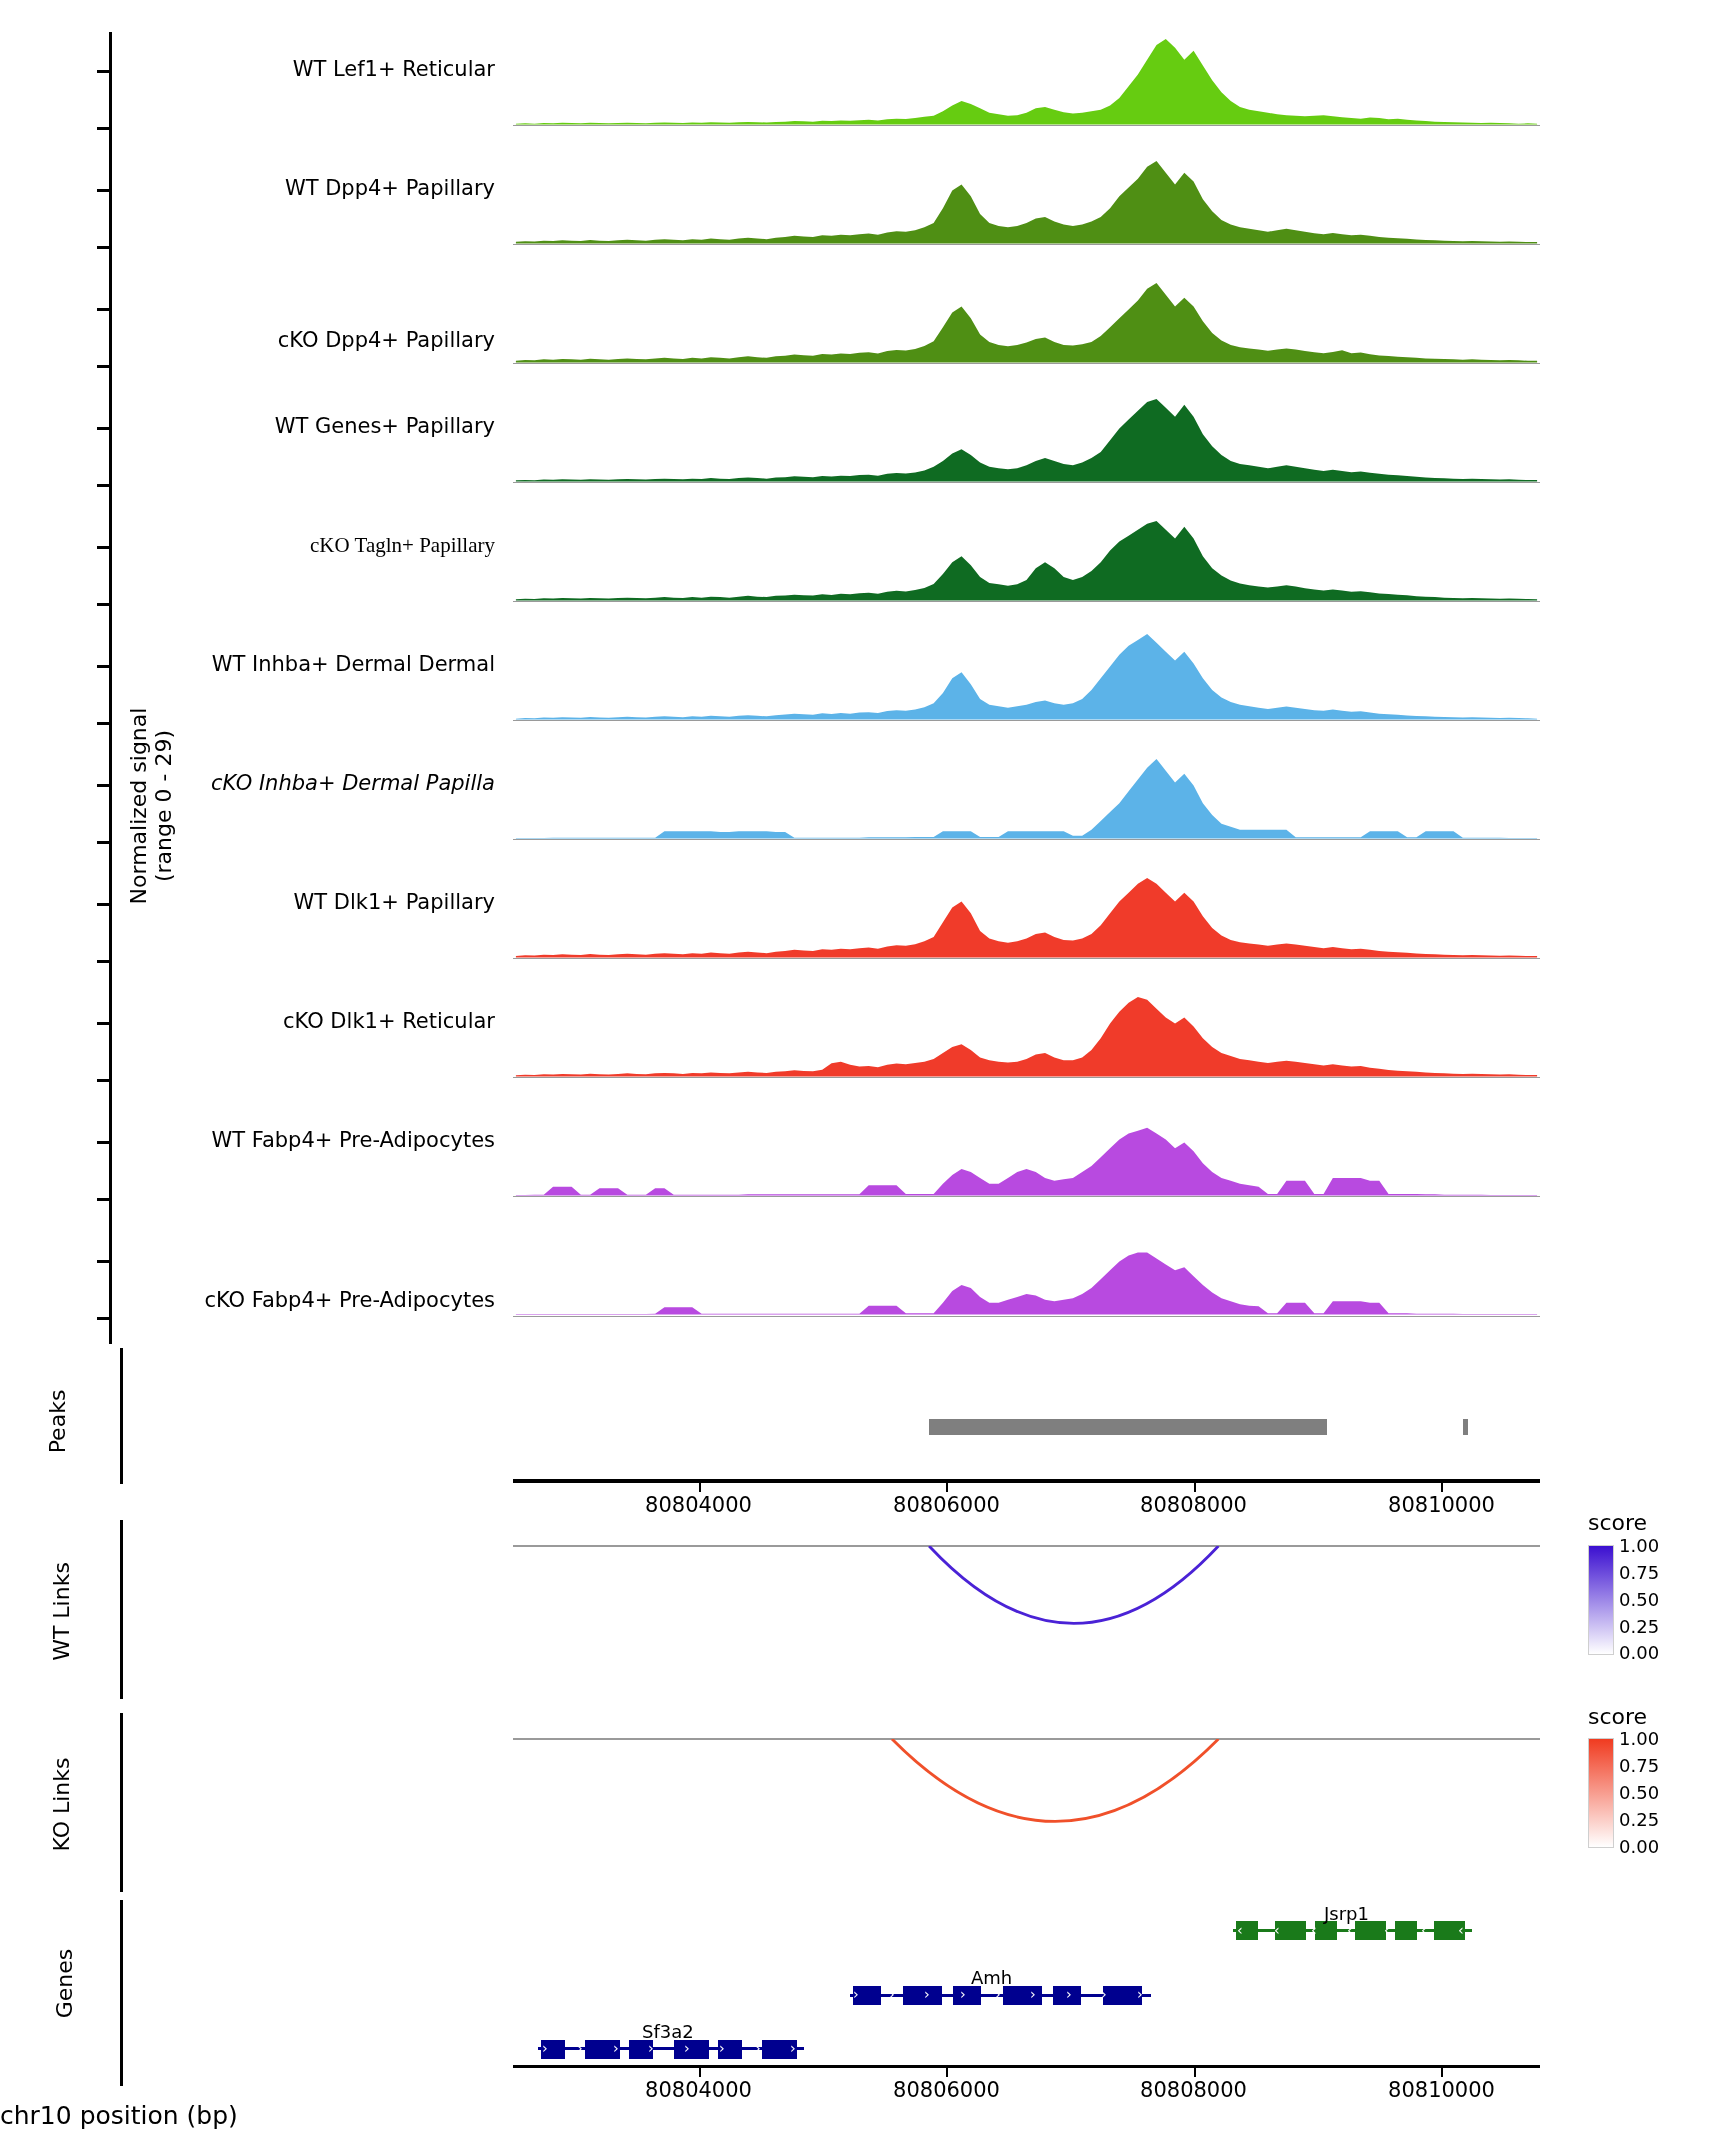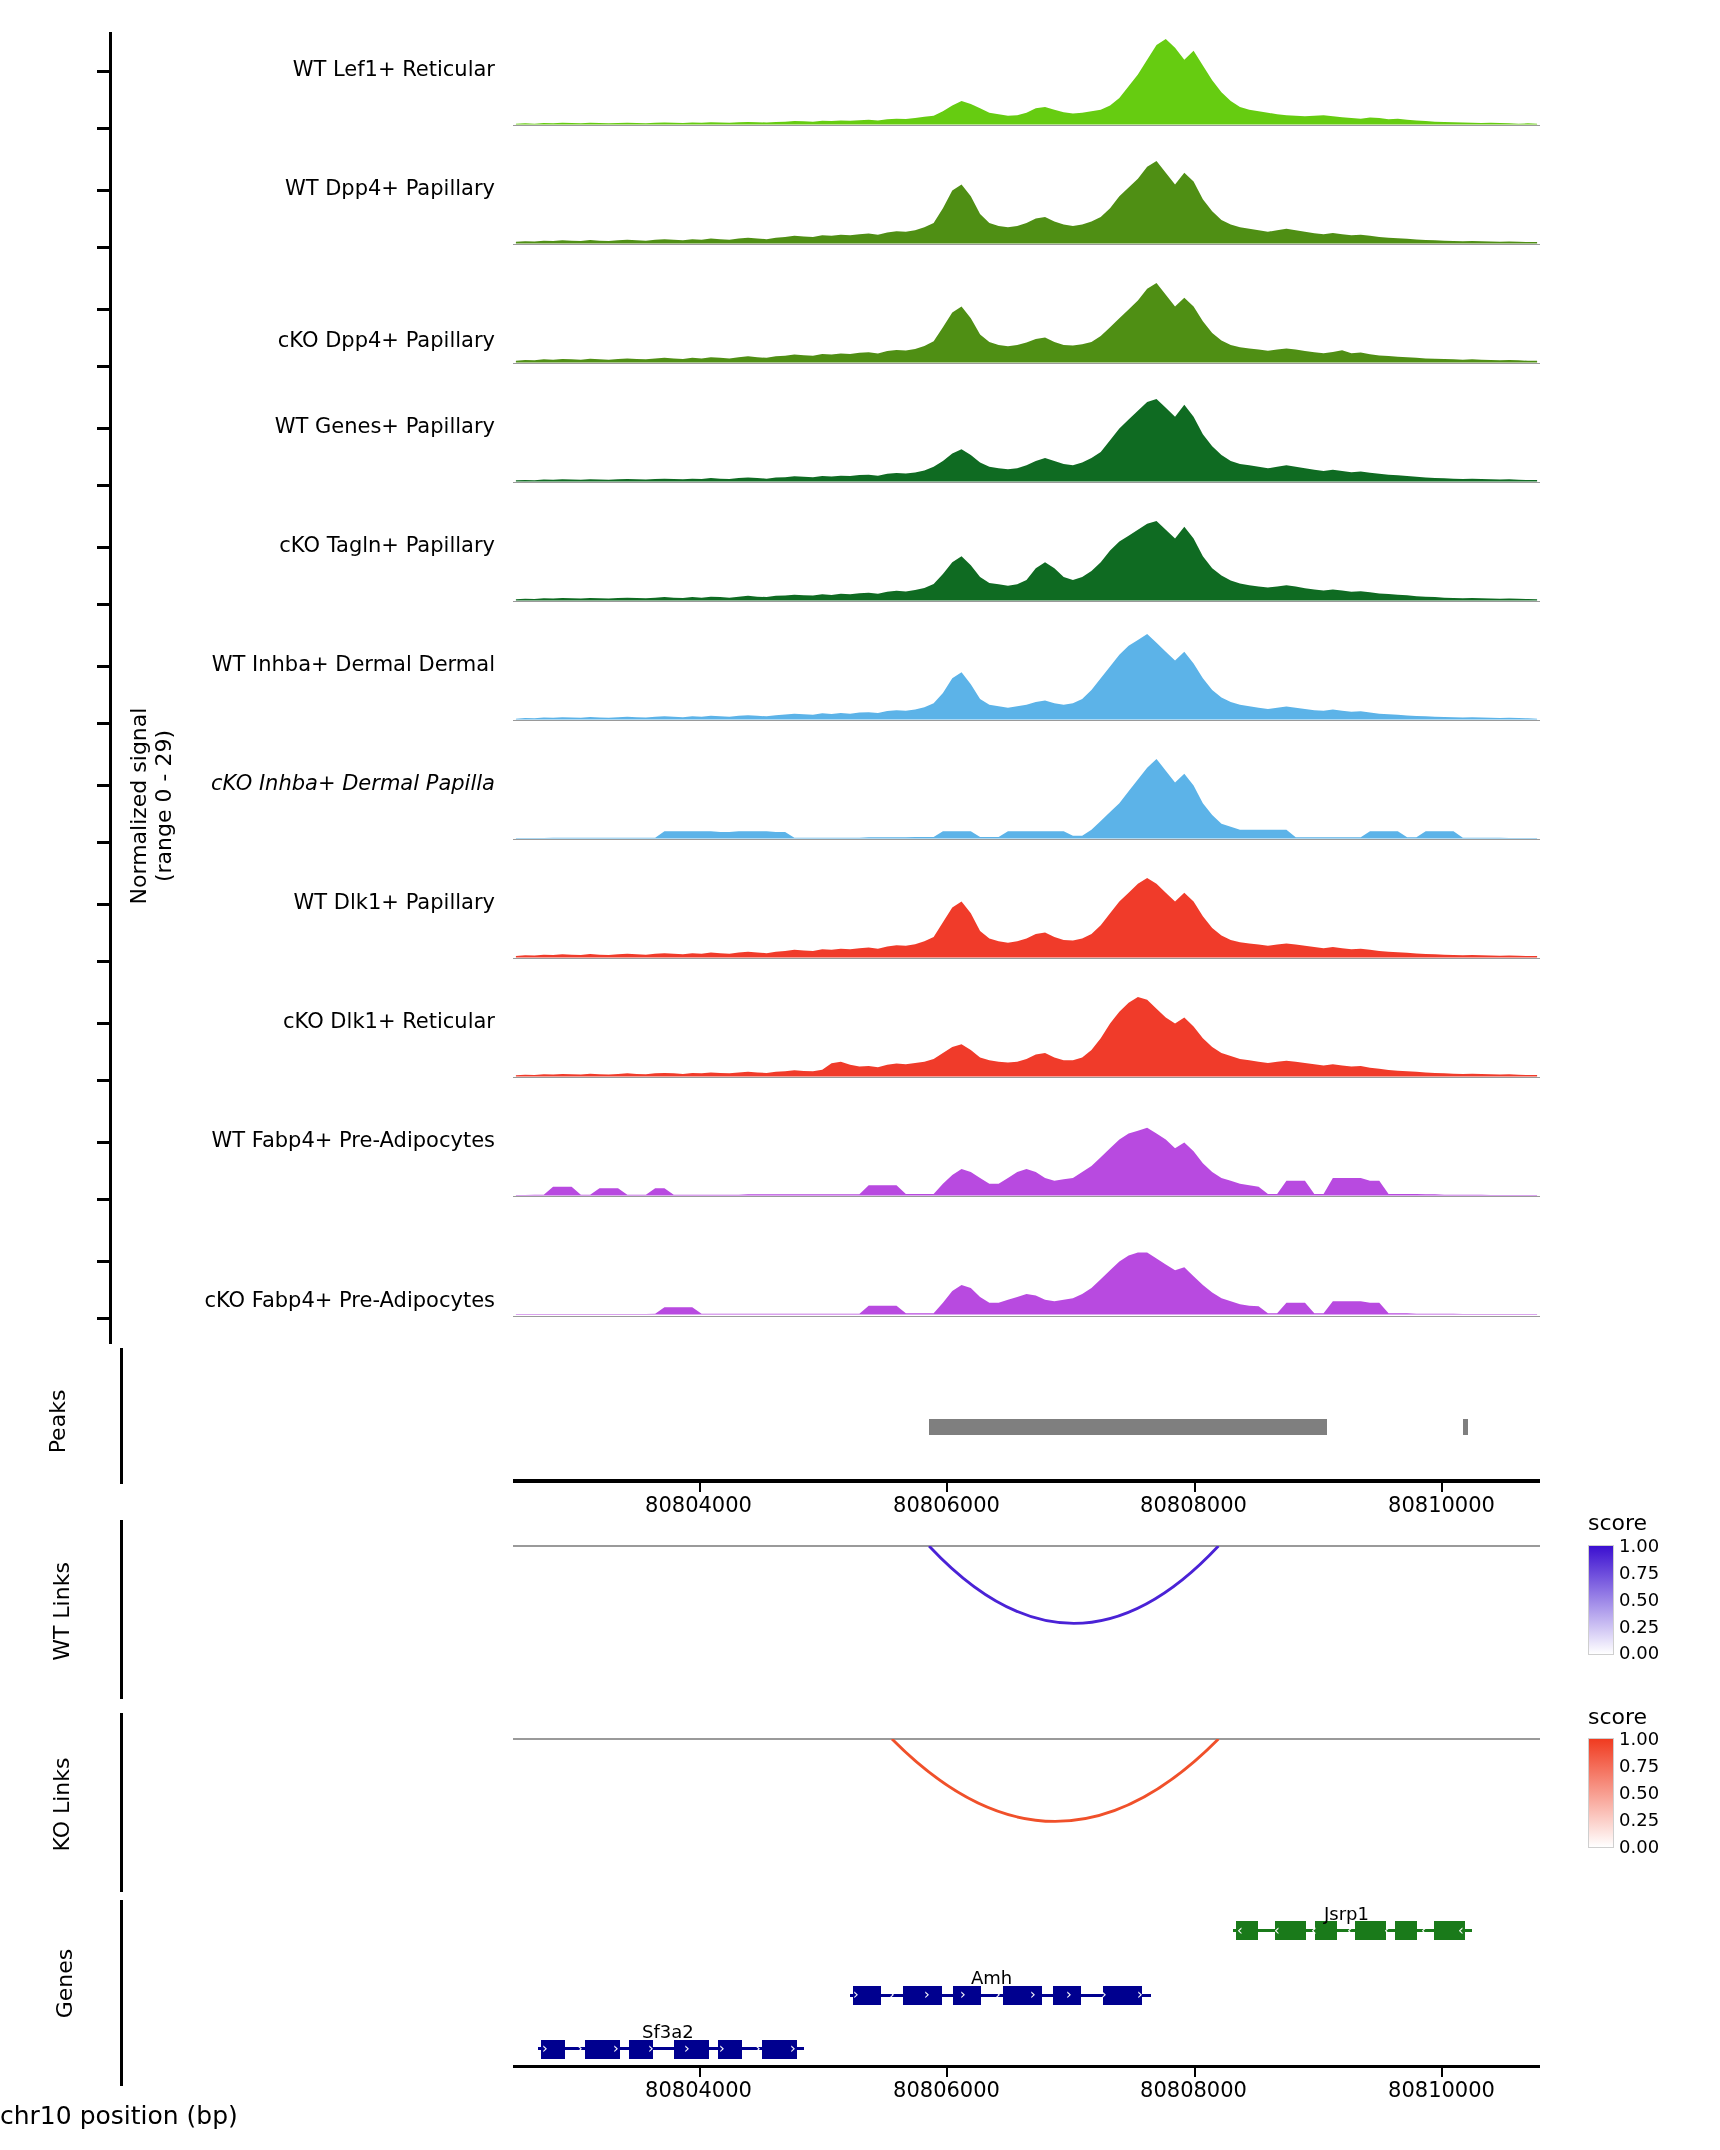"cKO Tagln+ Papillary" div.track-label { font-family: none -> Liberation Serif, serif }
